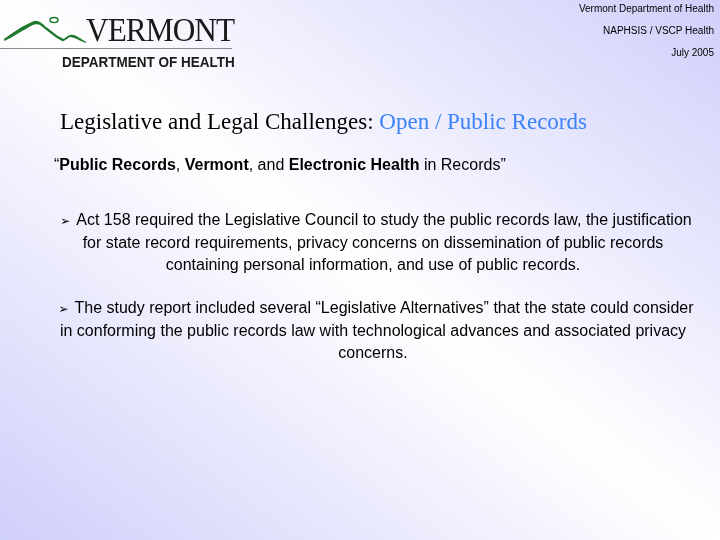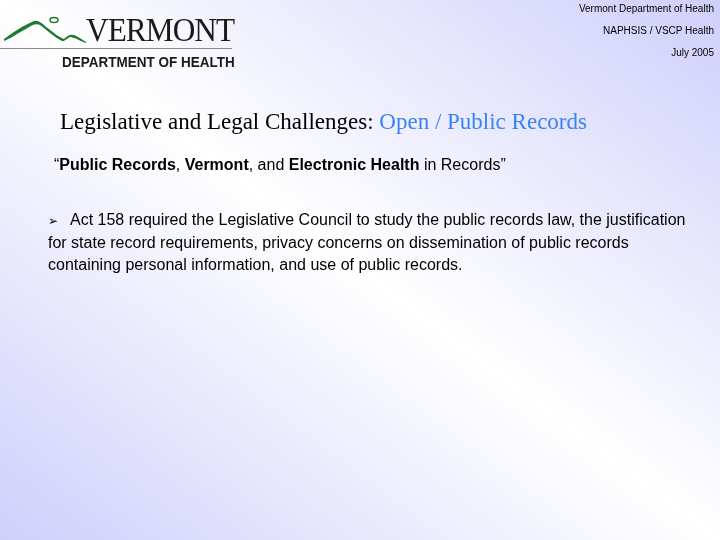"➢ Act 158 required the" .bullets { text-align: none -> center }
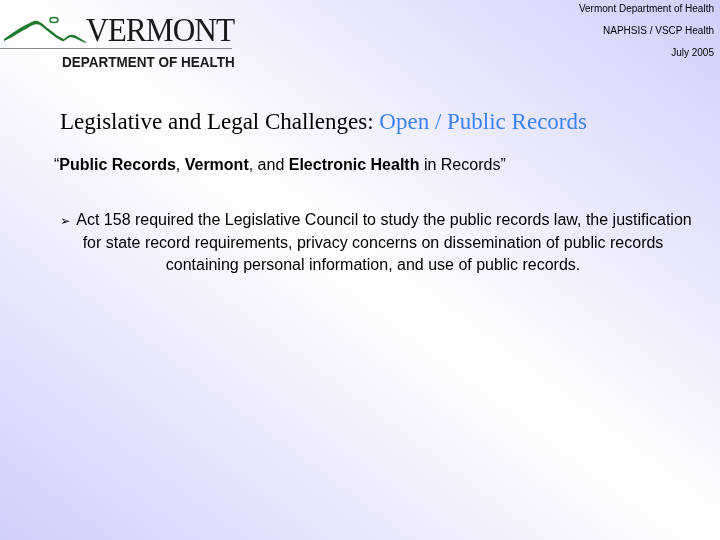"➢ The study report included" div.bullet { html: none -> <div> <span>➢</span><span>The study report included several “Legislative Alternatives” that the state could consider in conforming the public records law with technological advances and associated privacy concerns.</span> </div> }
